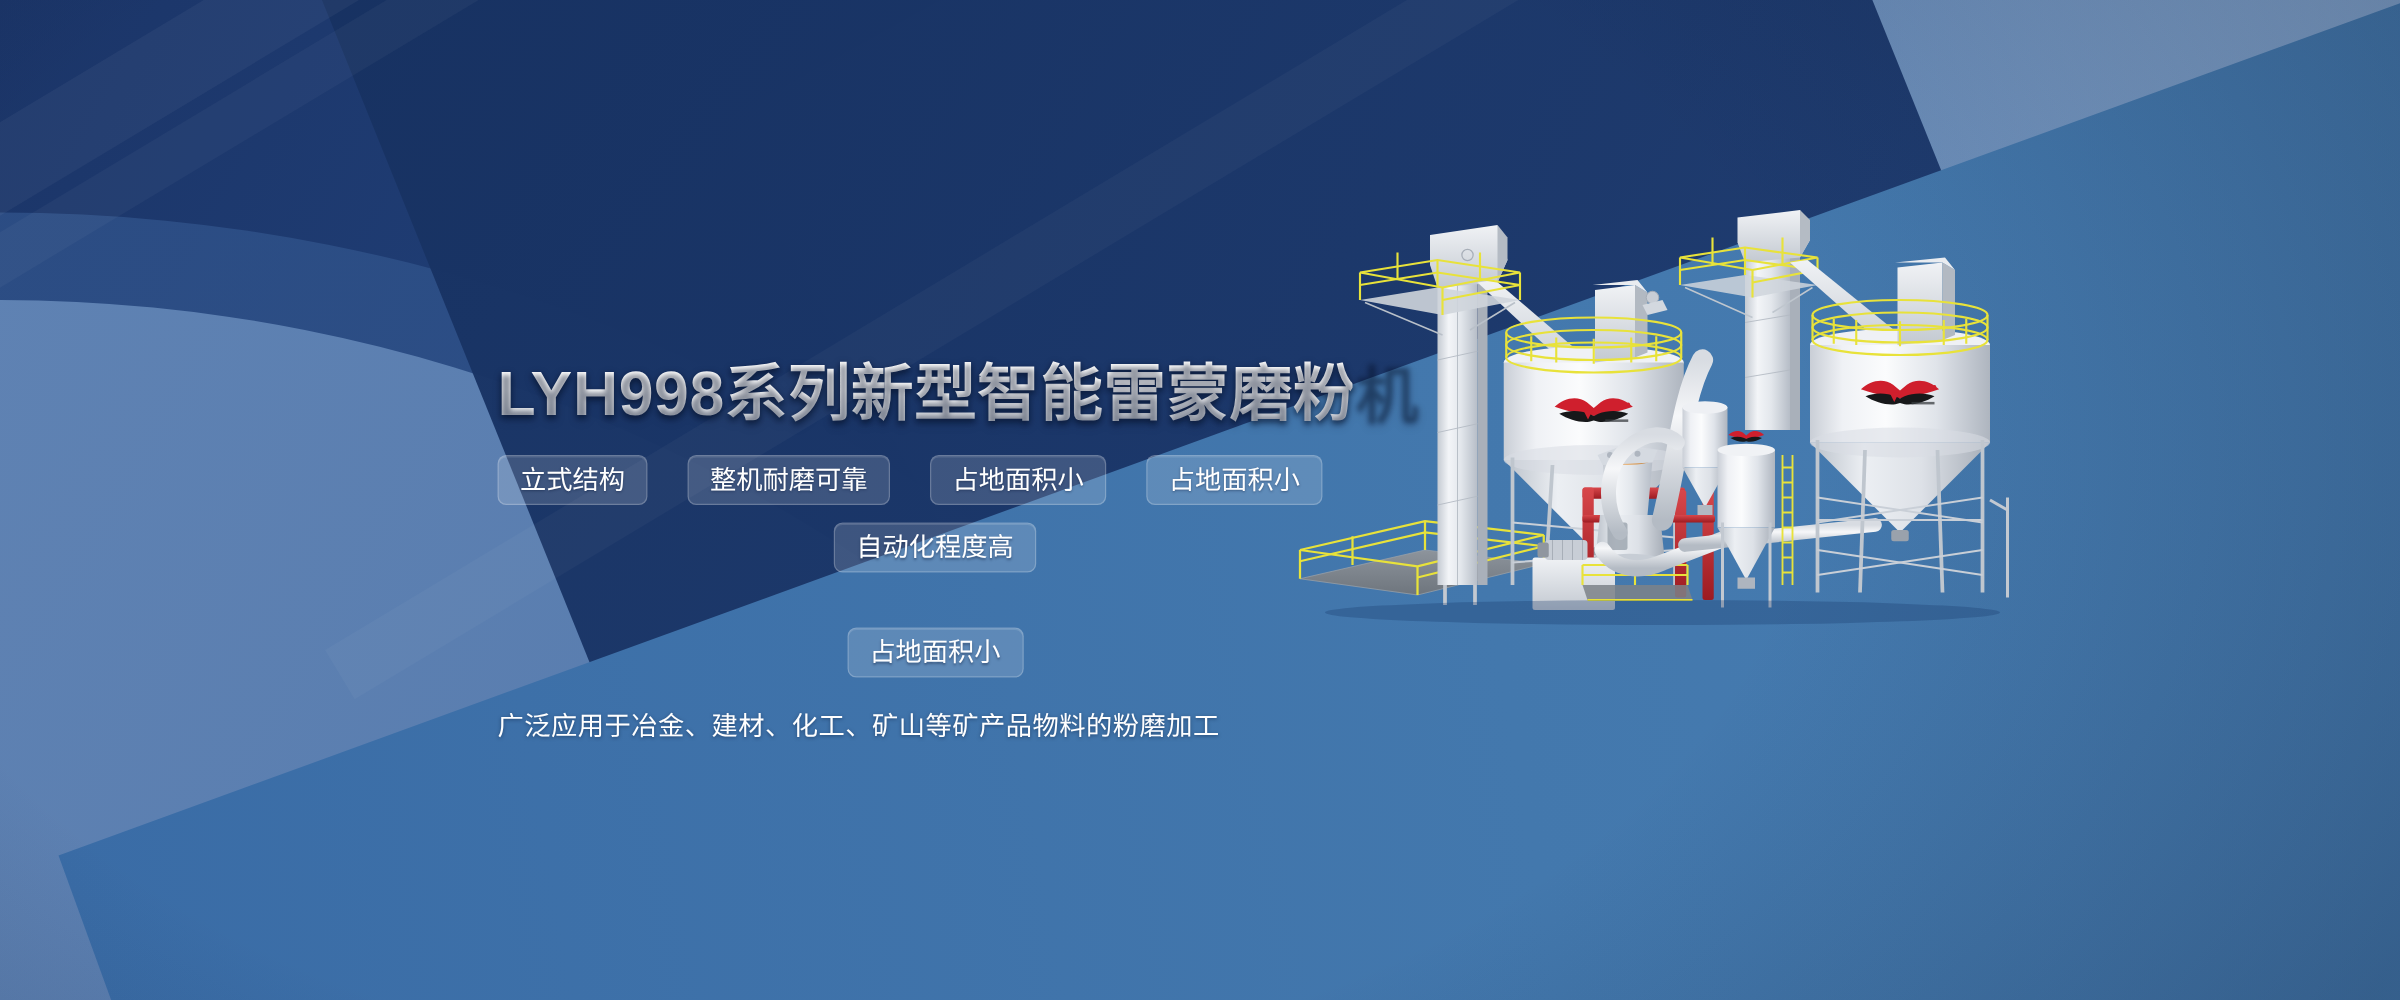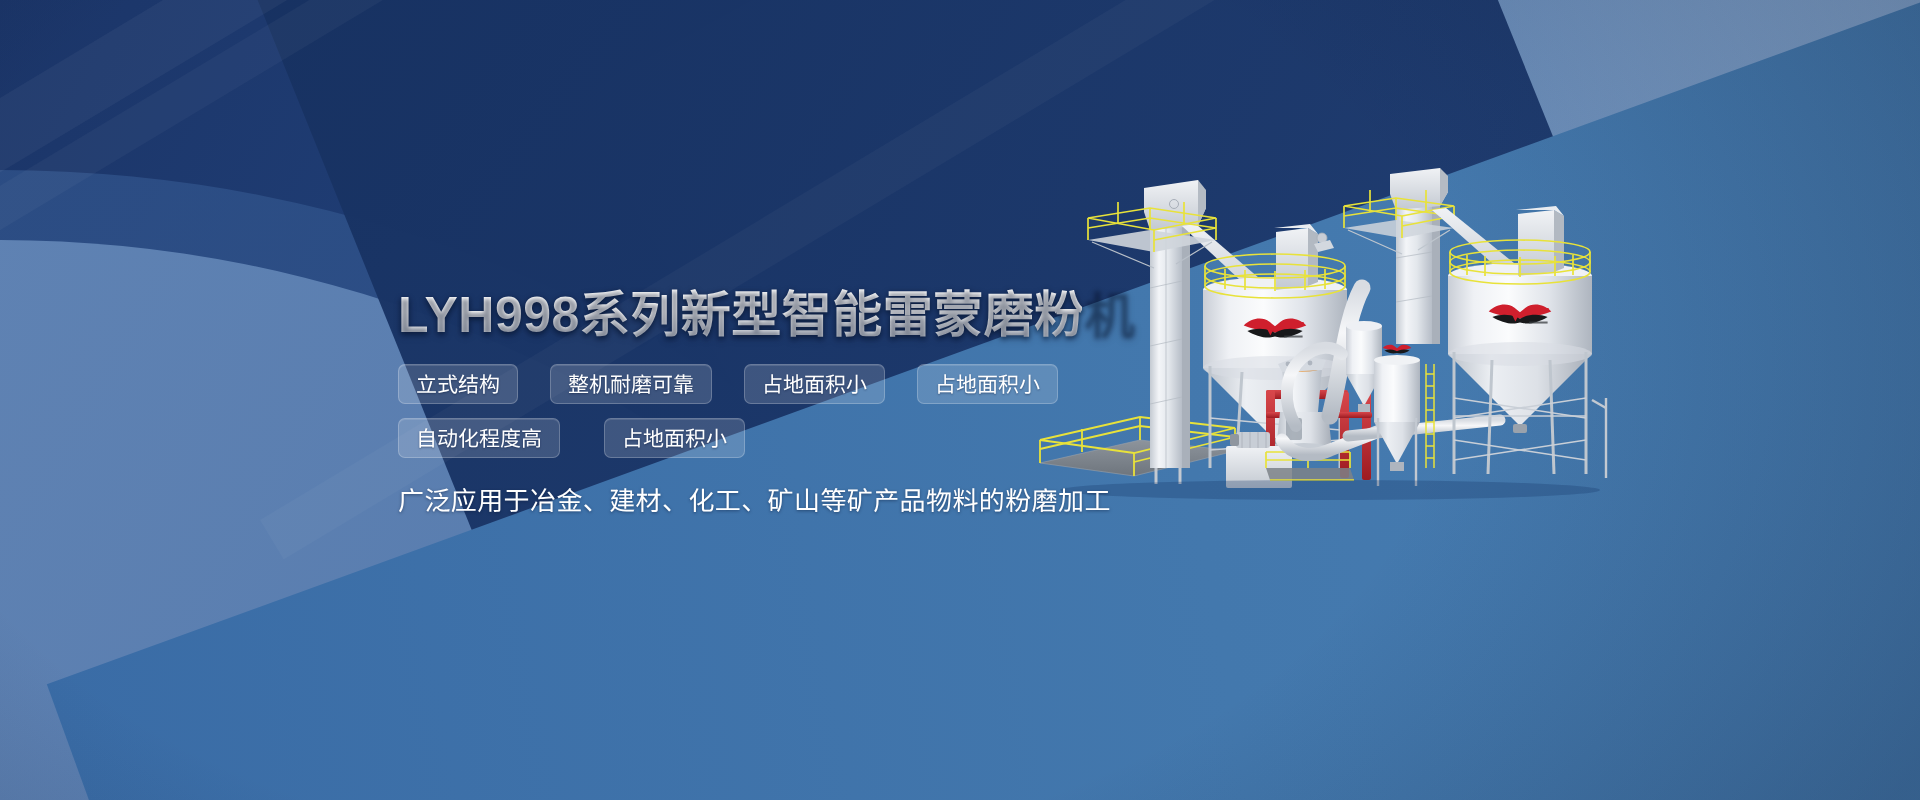"自动化程度高" .tag-row.row-2 { flex-direction: none -> column }
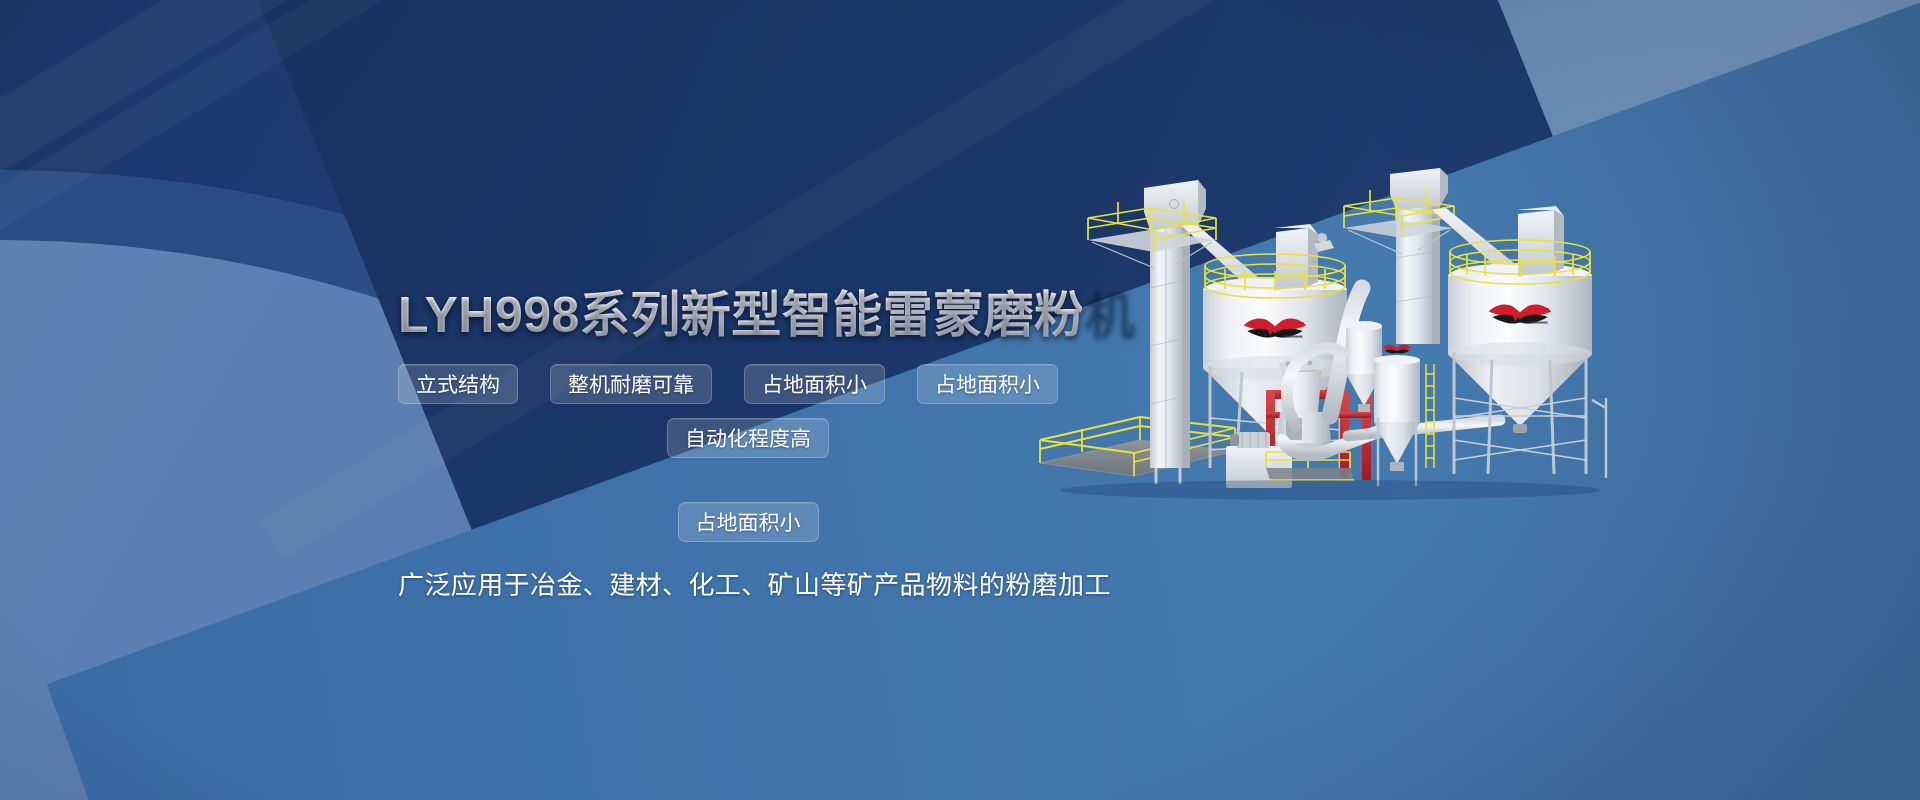"广泛应用于冶金、建材、化工、矿山等矿产品物料的粉磨加工" .subline { font-size: 26px -> 21px }
